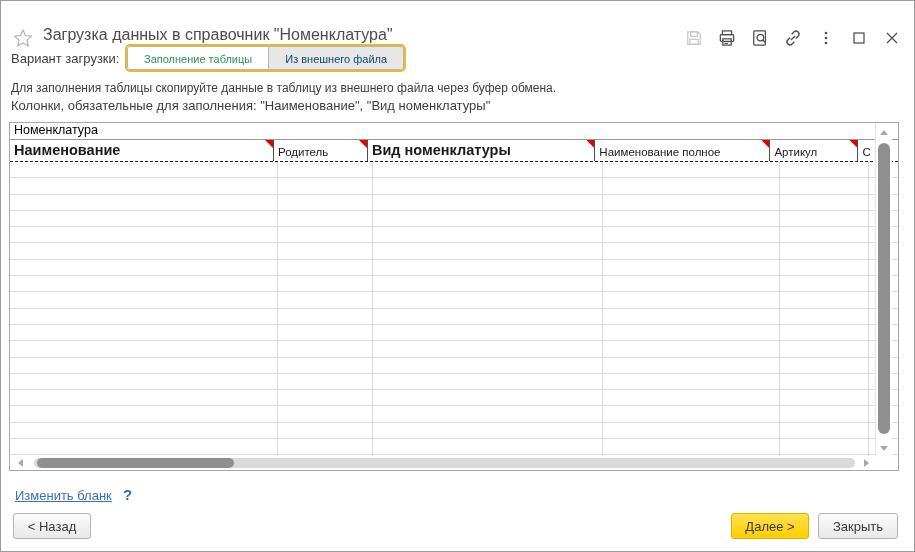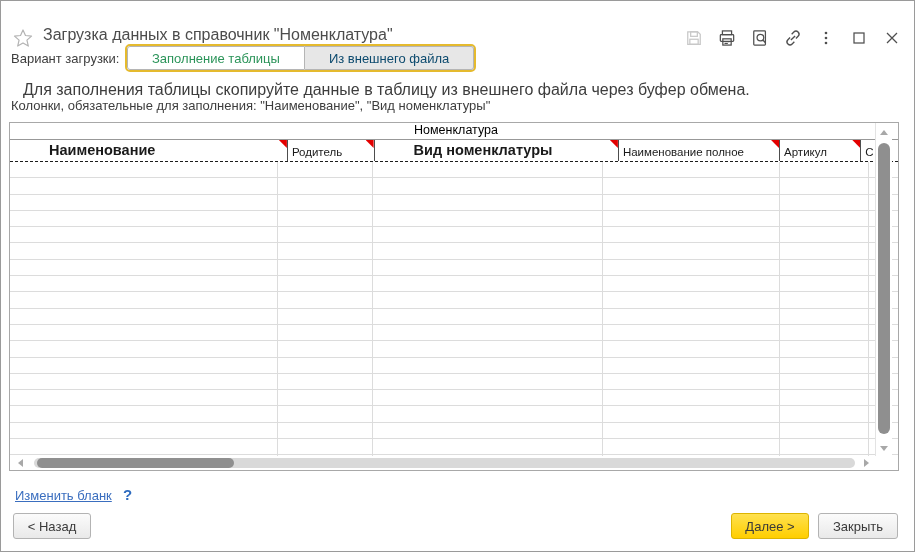"Заполнение таблицы" .seg { font-size: 13px -> 11px; padding: 0 24px -> 0 16px }
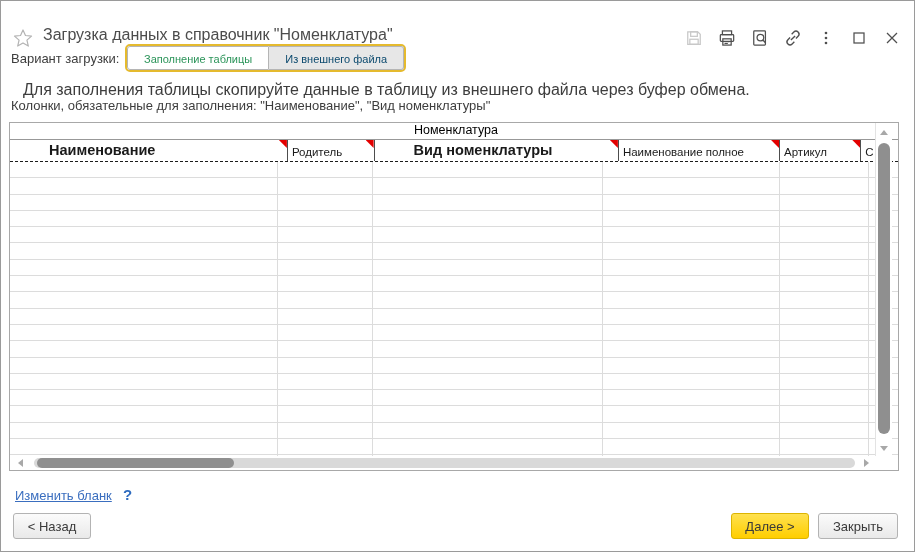"Для заполнения таблицы скопируйте данные" .hint1 { font-size: 16px -> 12px; margin-left: 12px -> none }
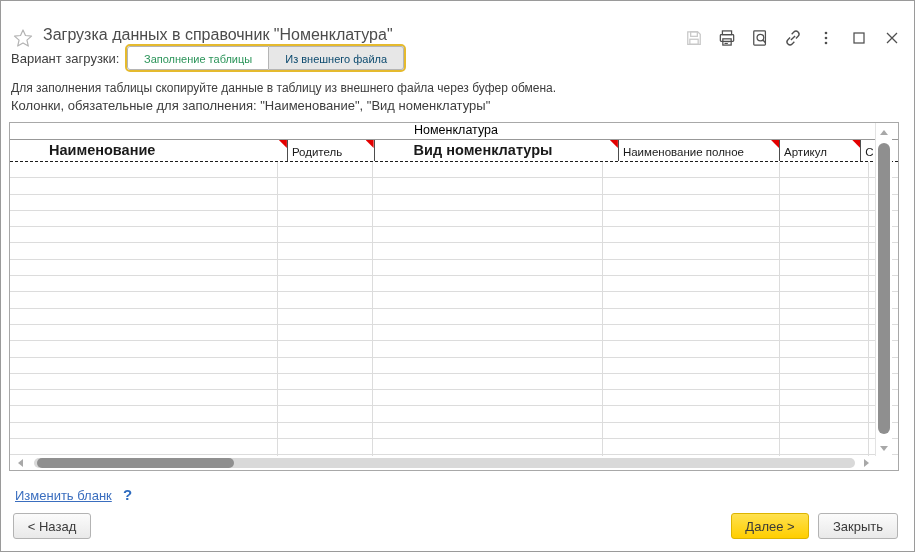"Номенклатура" .group-header { text-align: center -> none }
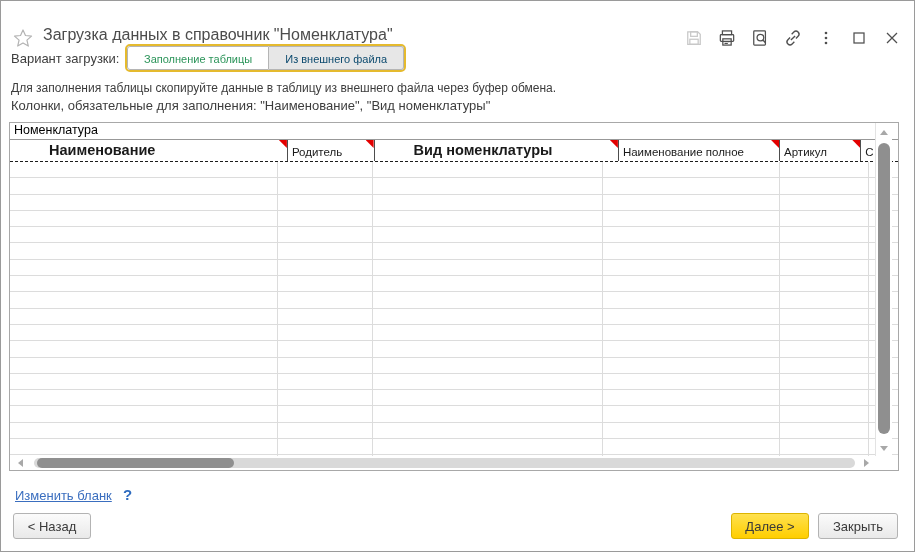"Наименование" .hcell.req { margin-left: 35px -> none }
